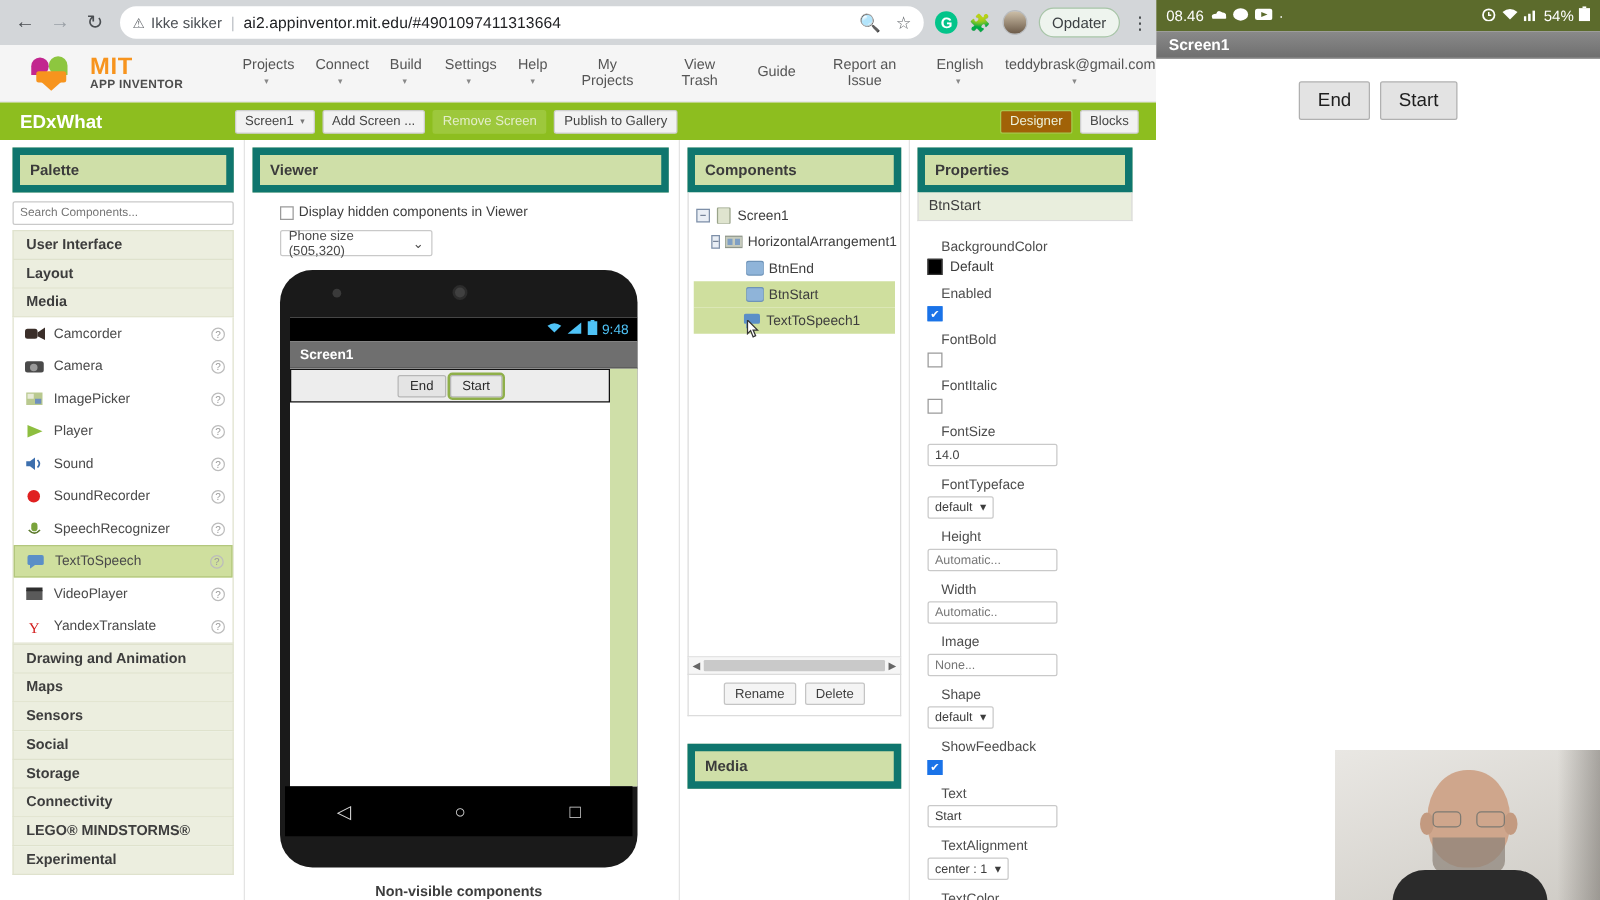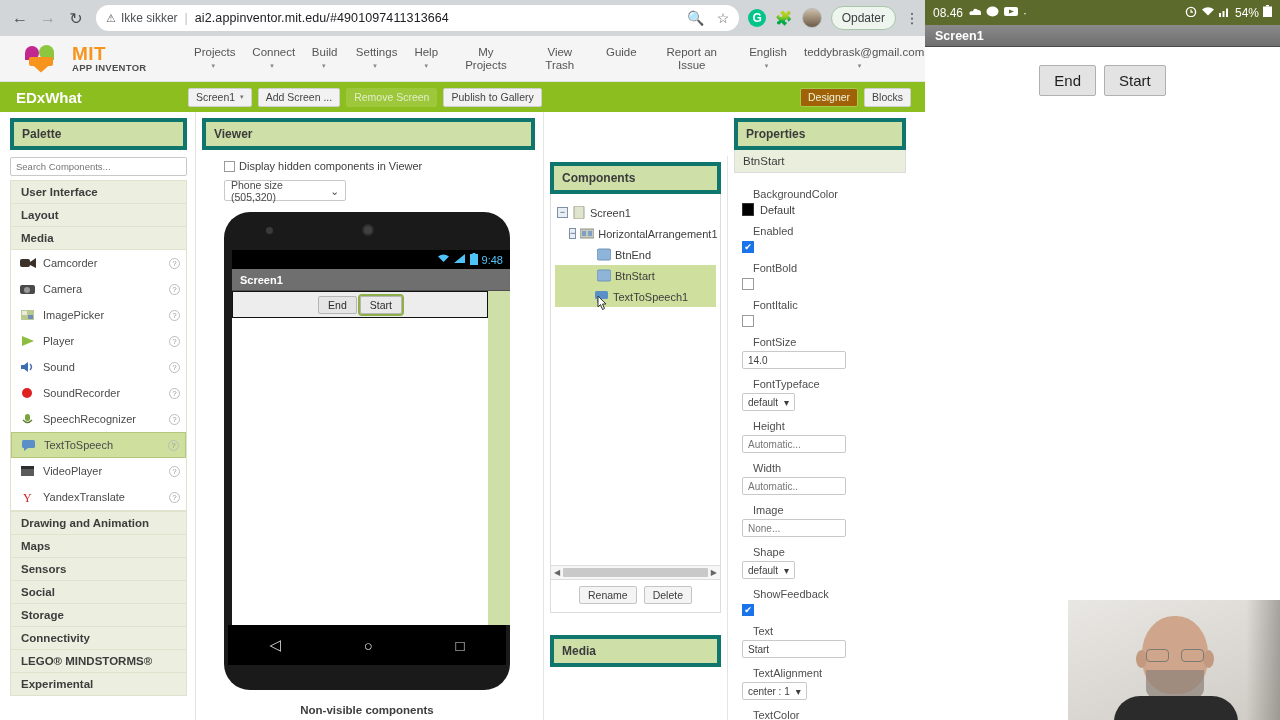"Projects" .ai-menu { align-items: flex-start -> center }
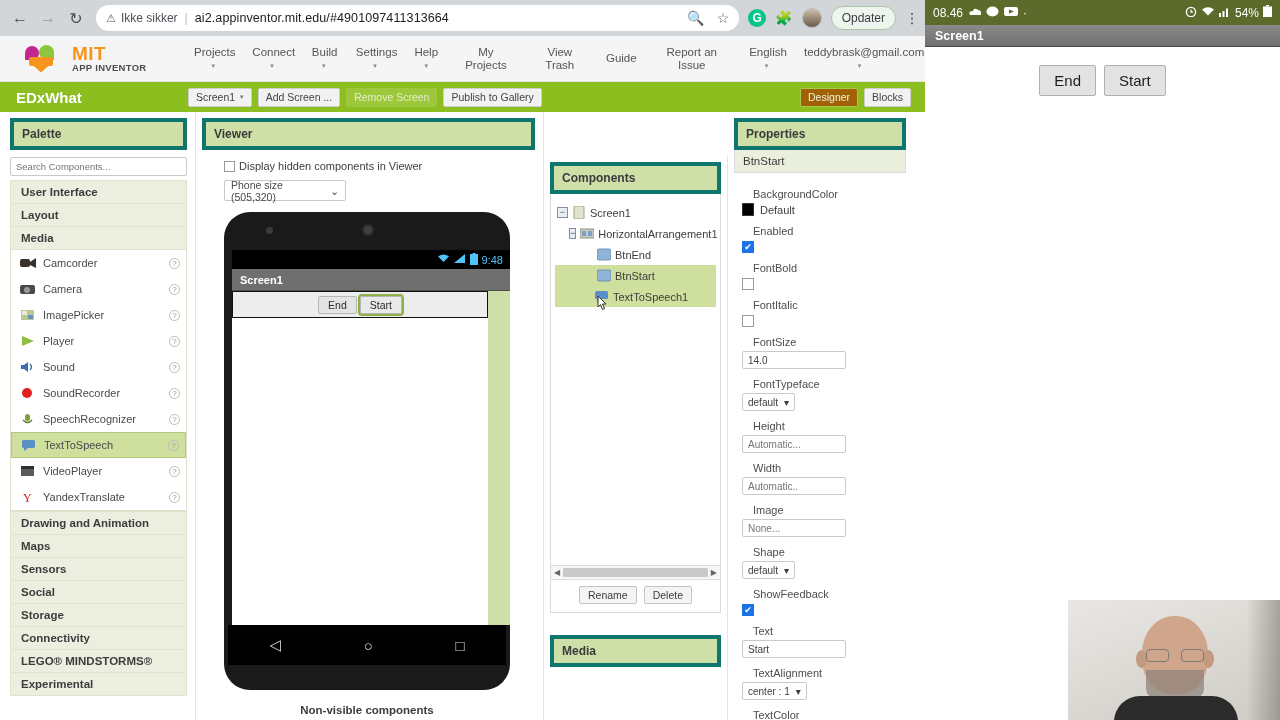"Palette" .panel-head { border: 4px solid #0f766e -> 6px solid #0f766e }
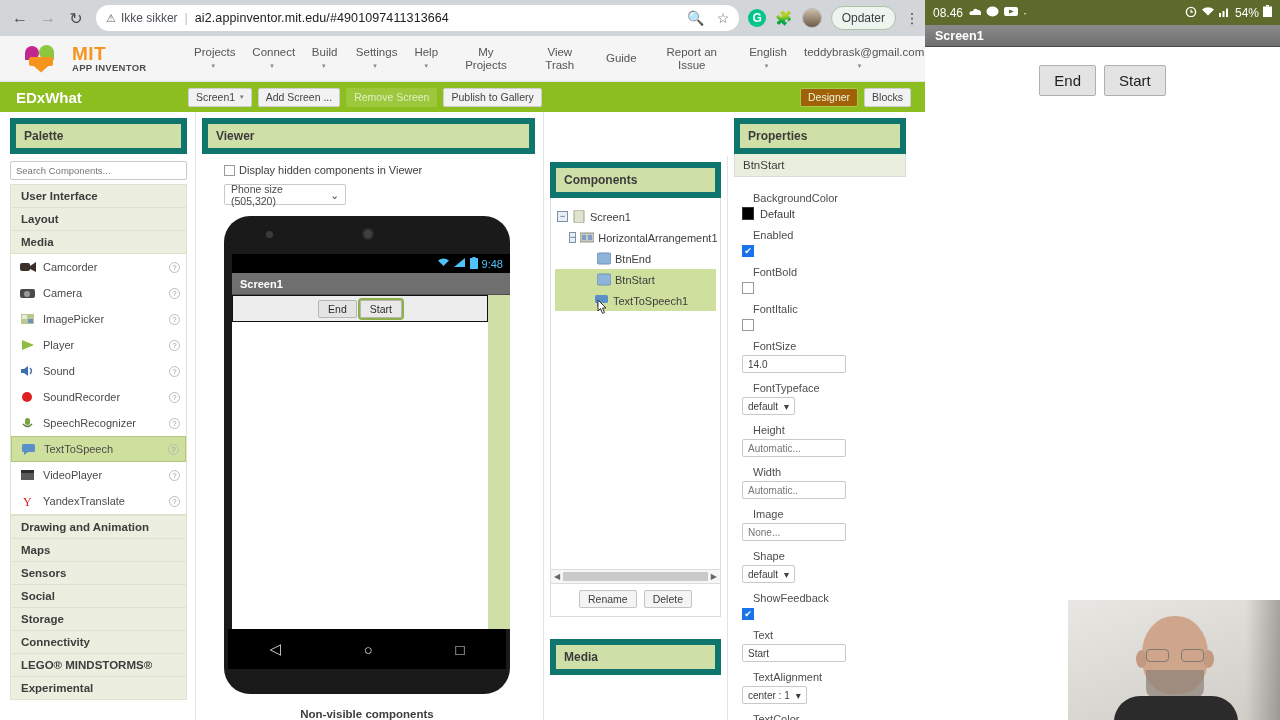"Components" .col-comps { margin-top: 44px -> none }
